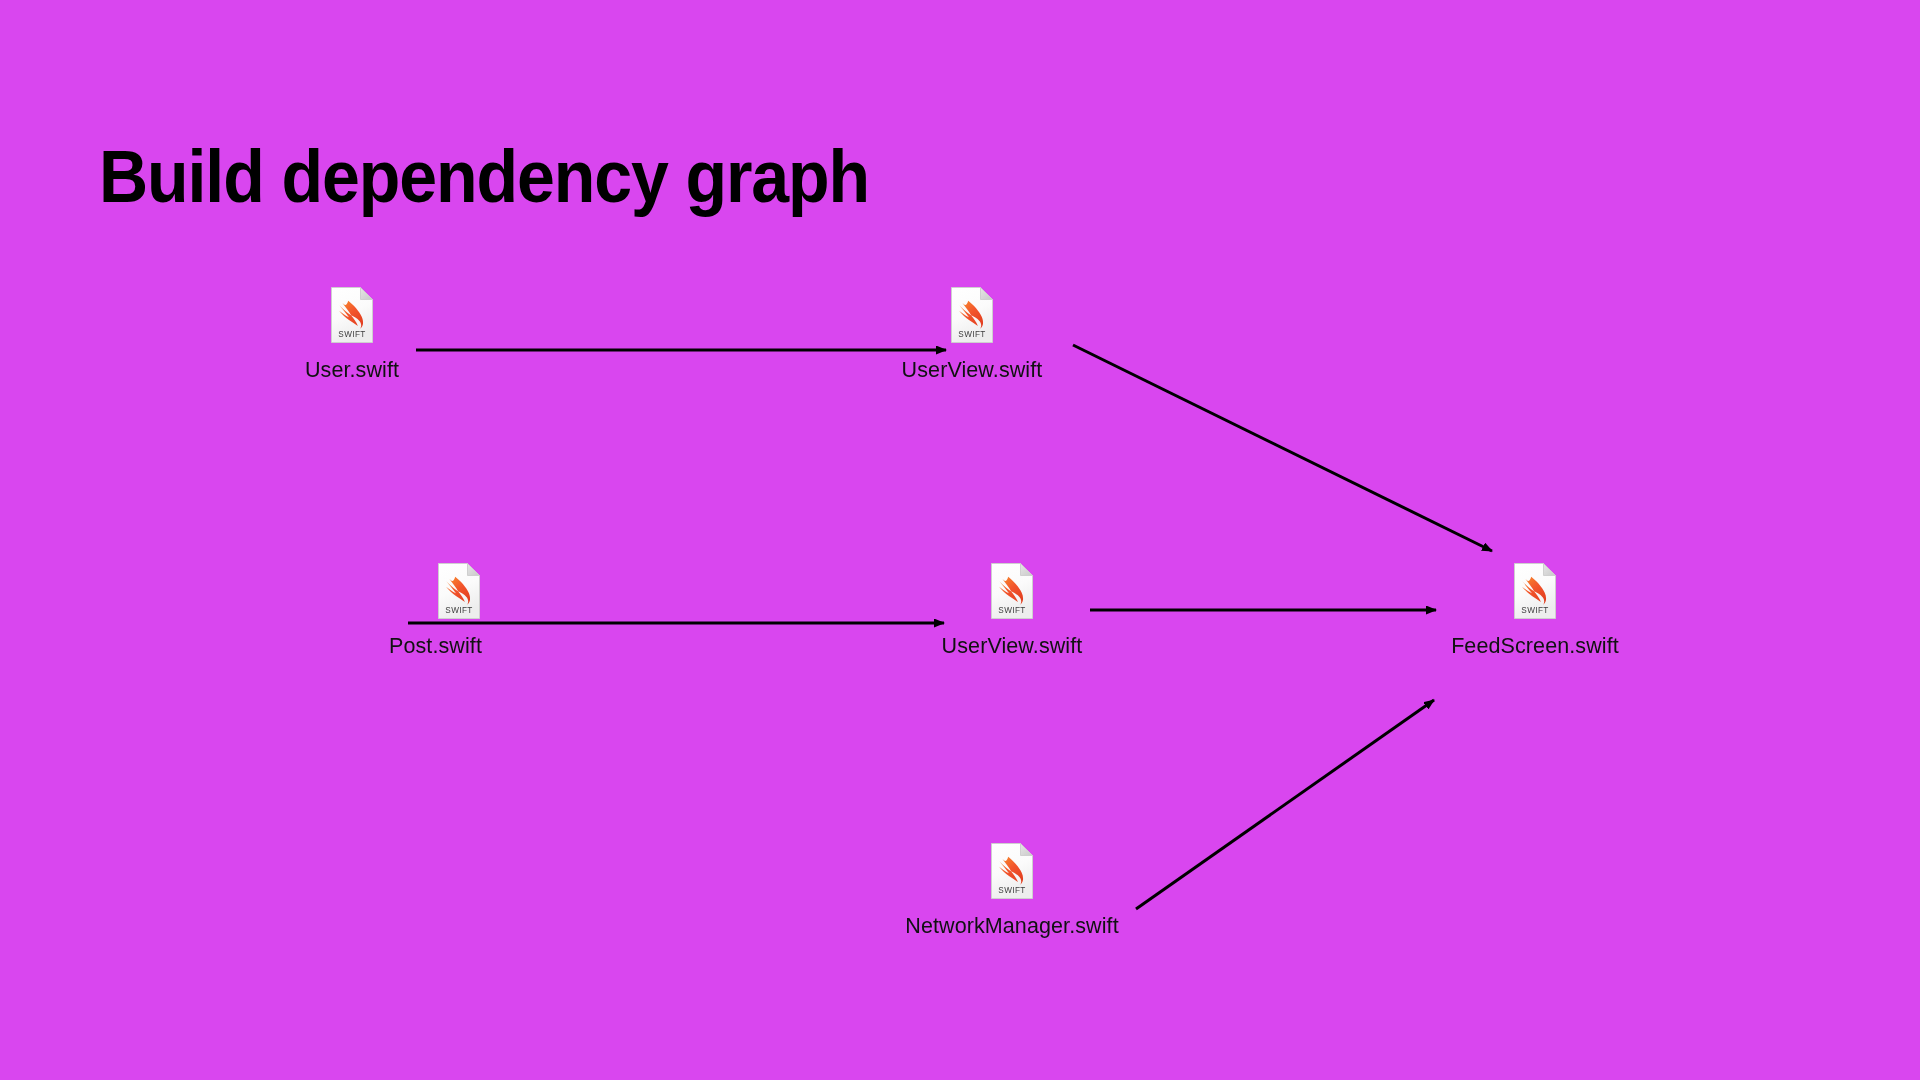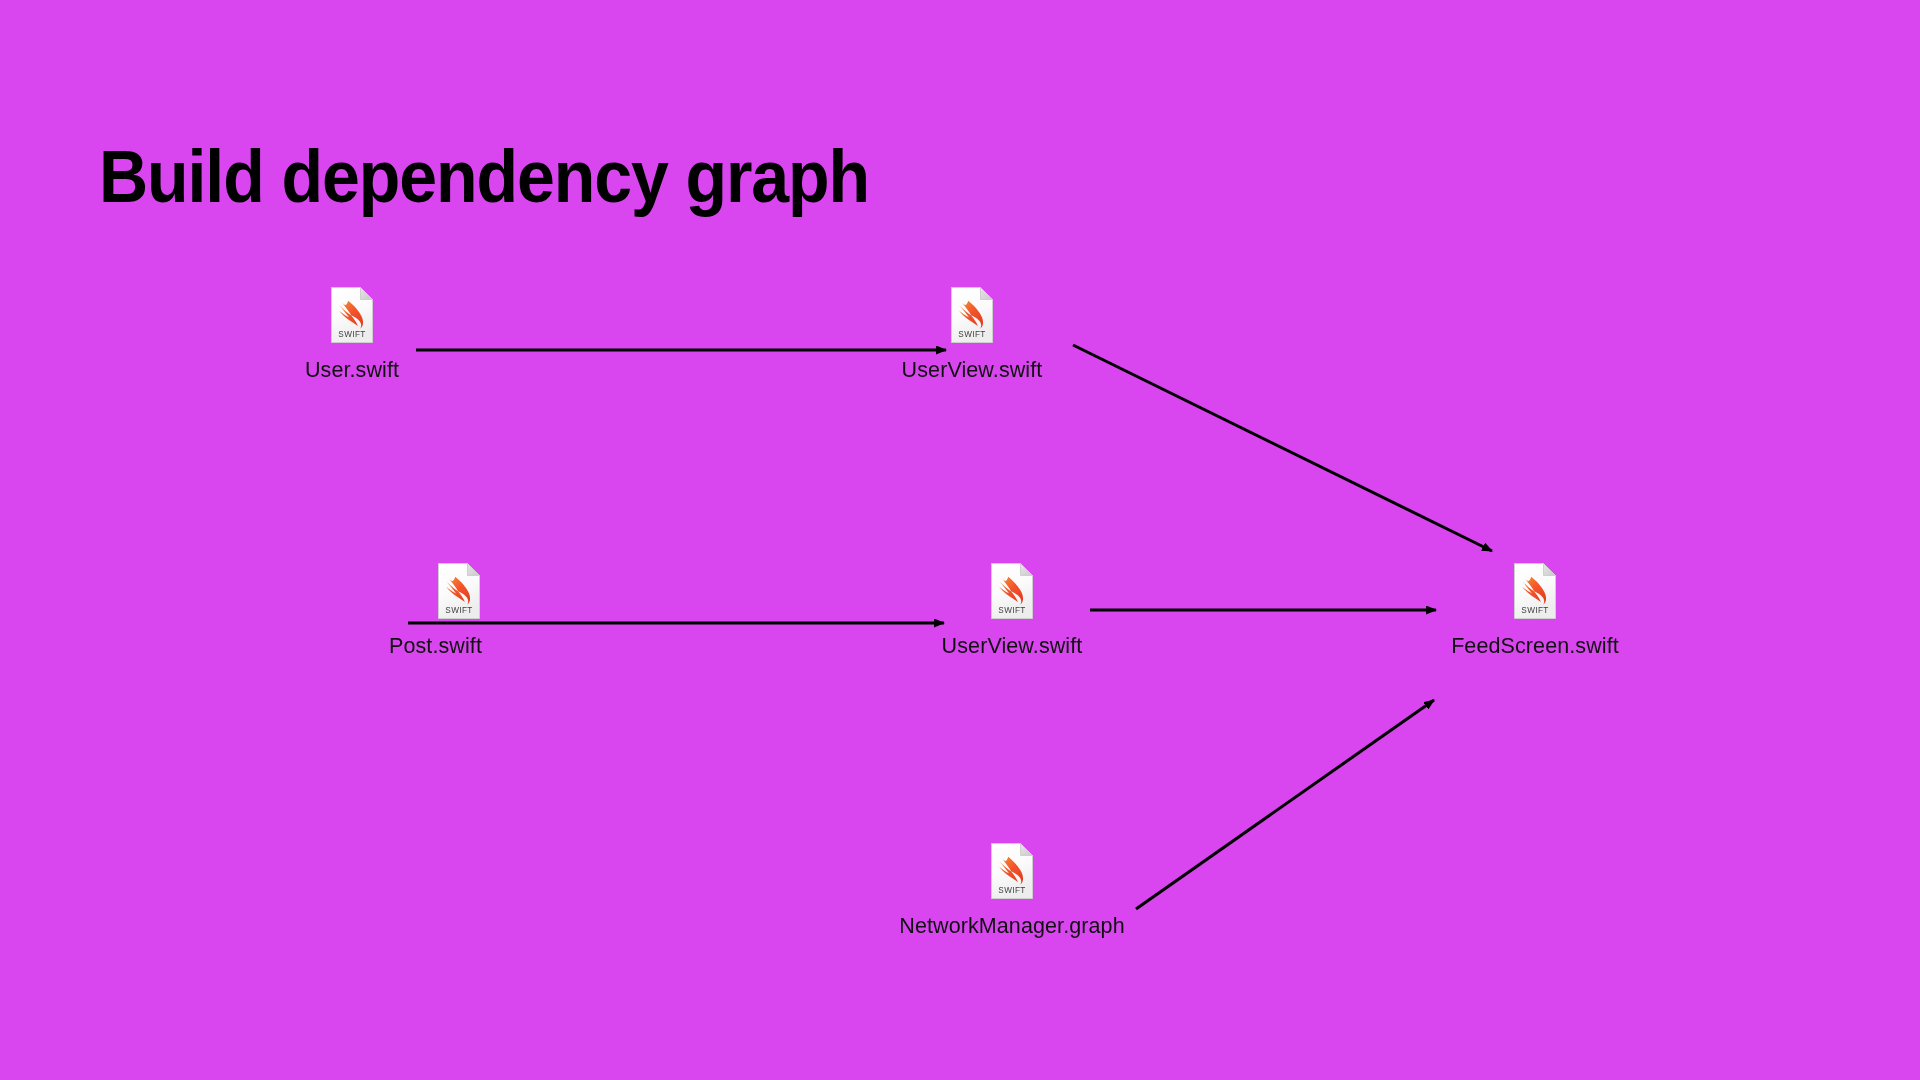"NetworkManager.graph" div.node-label { text: NetworkManager.graph -> NetworkManager.swift }
